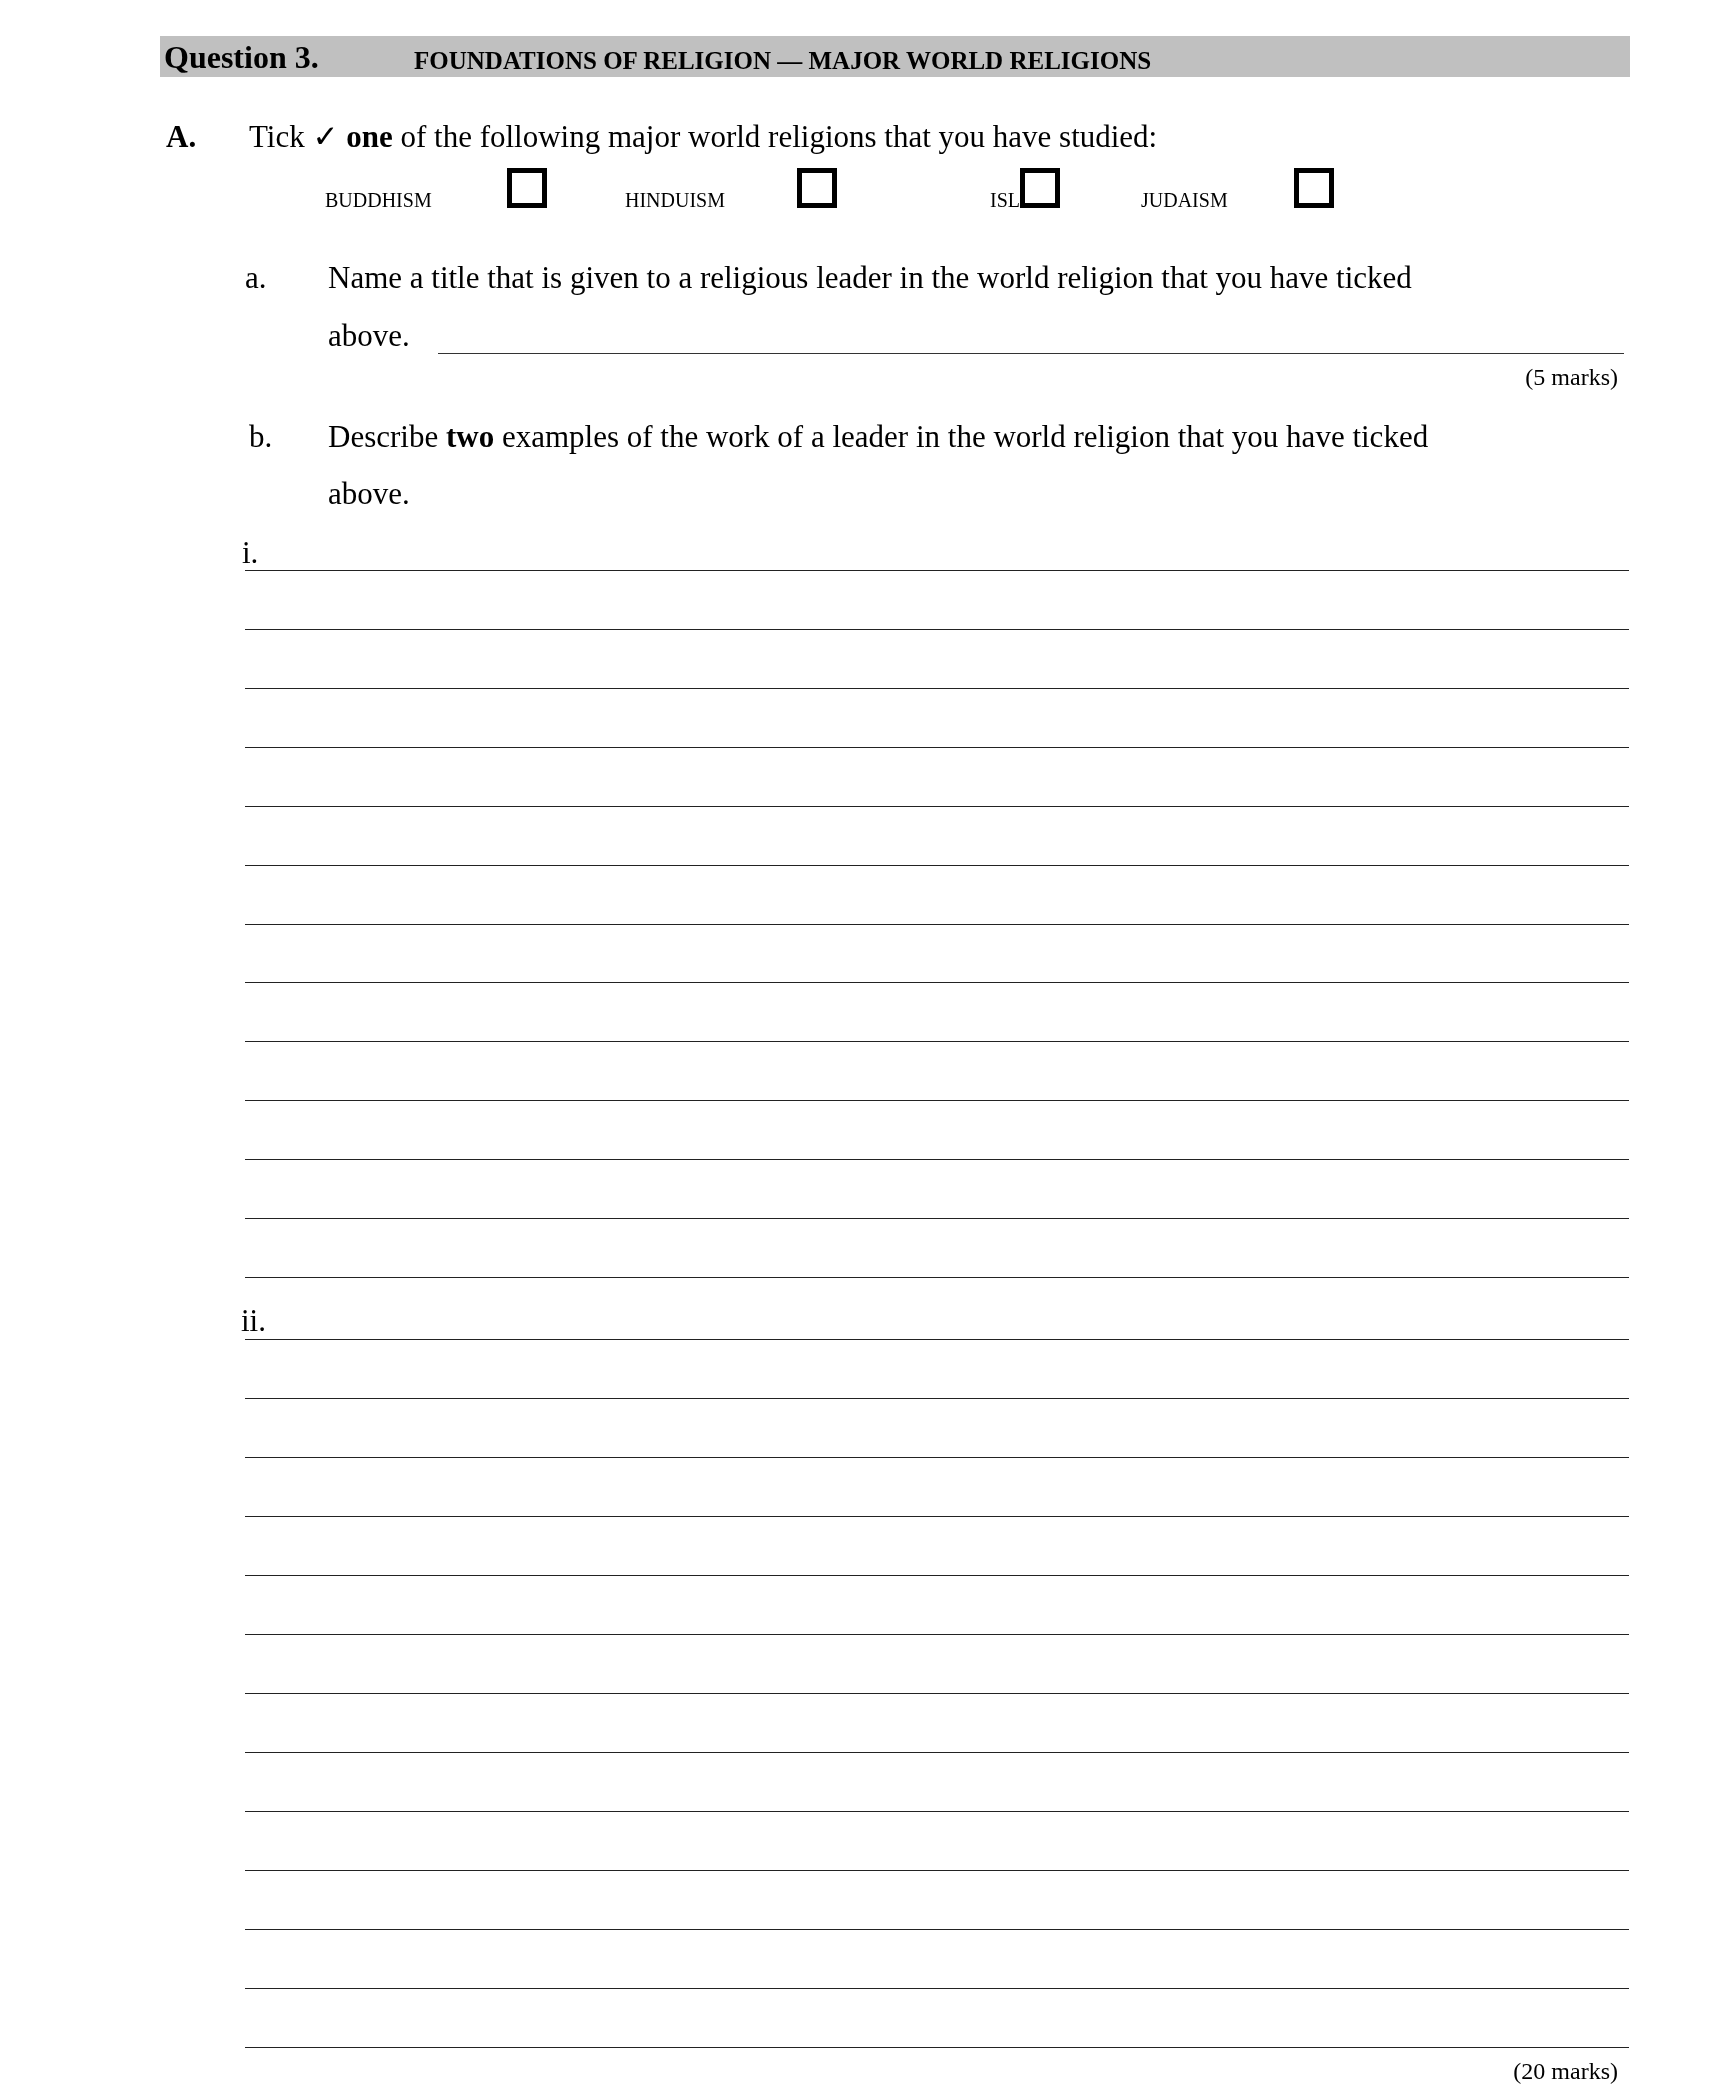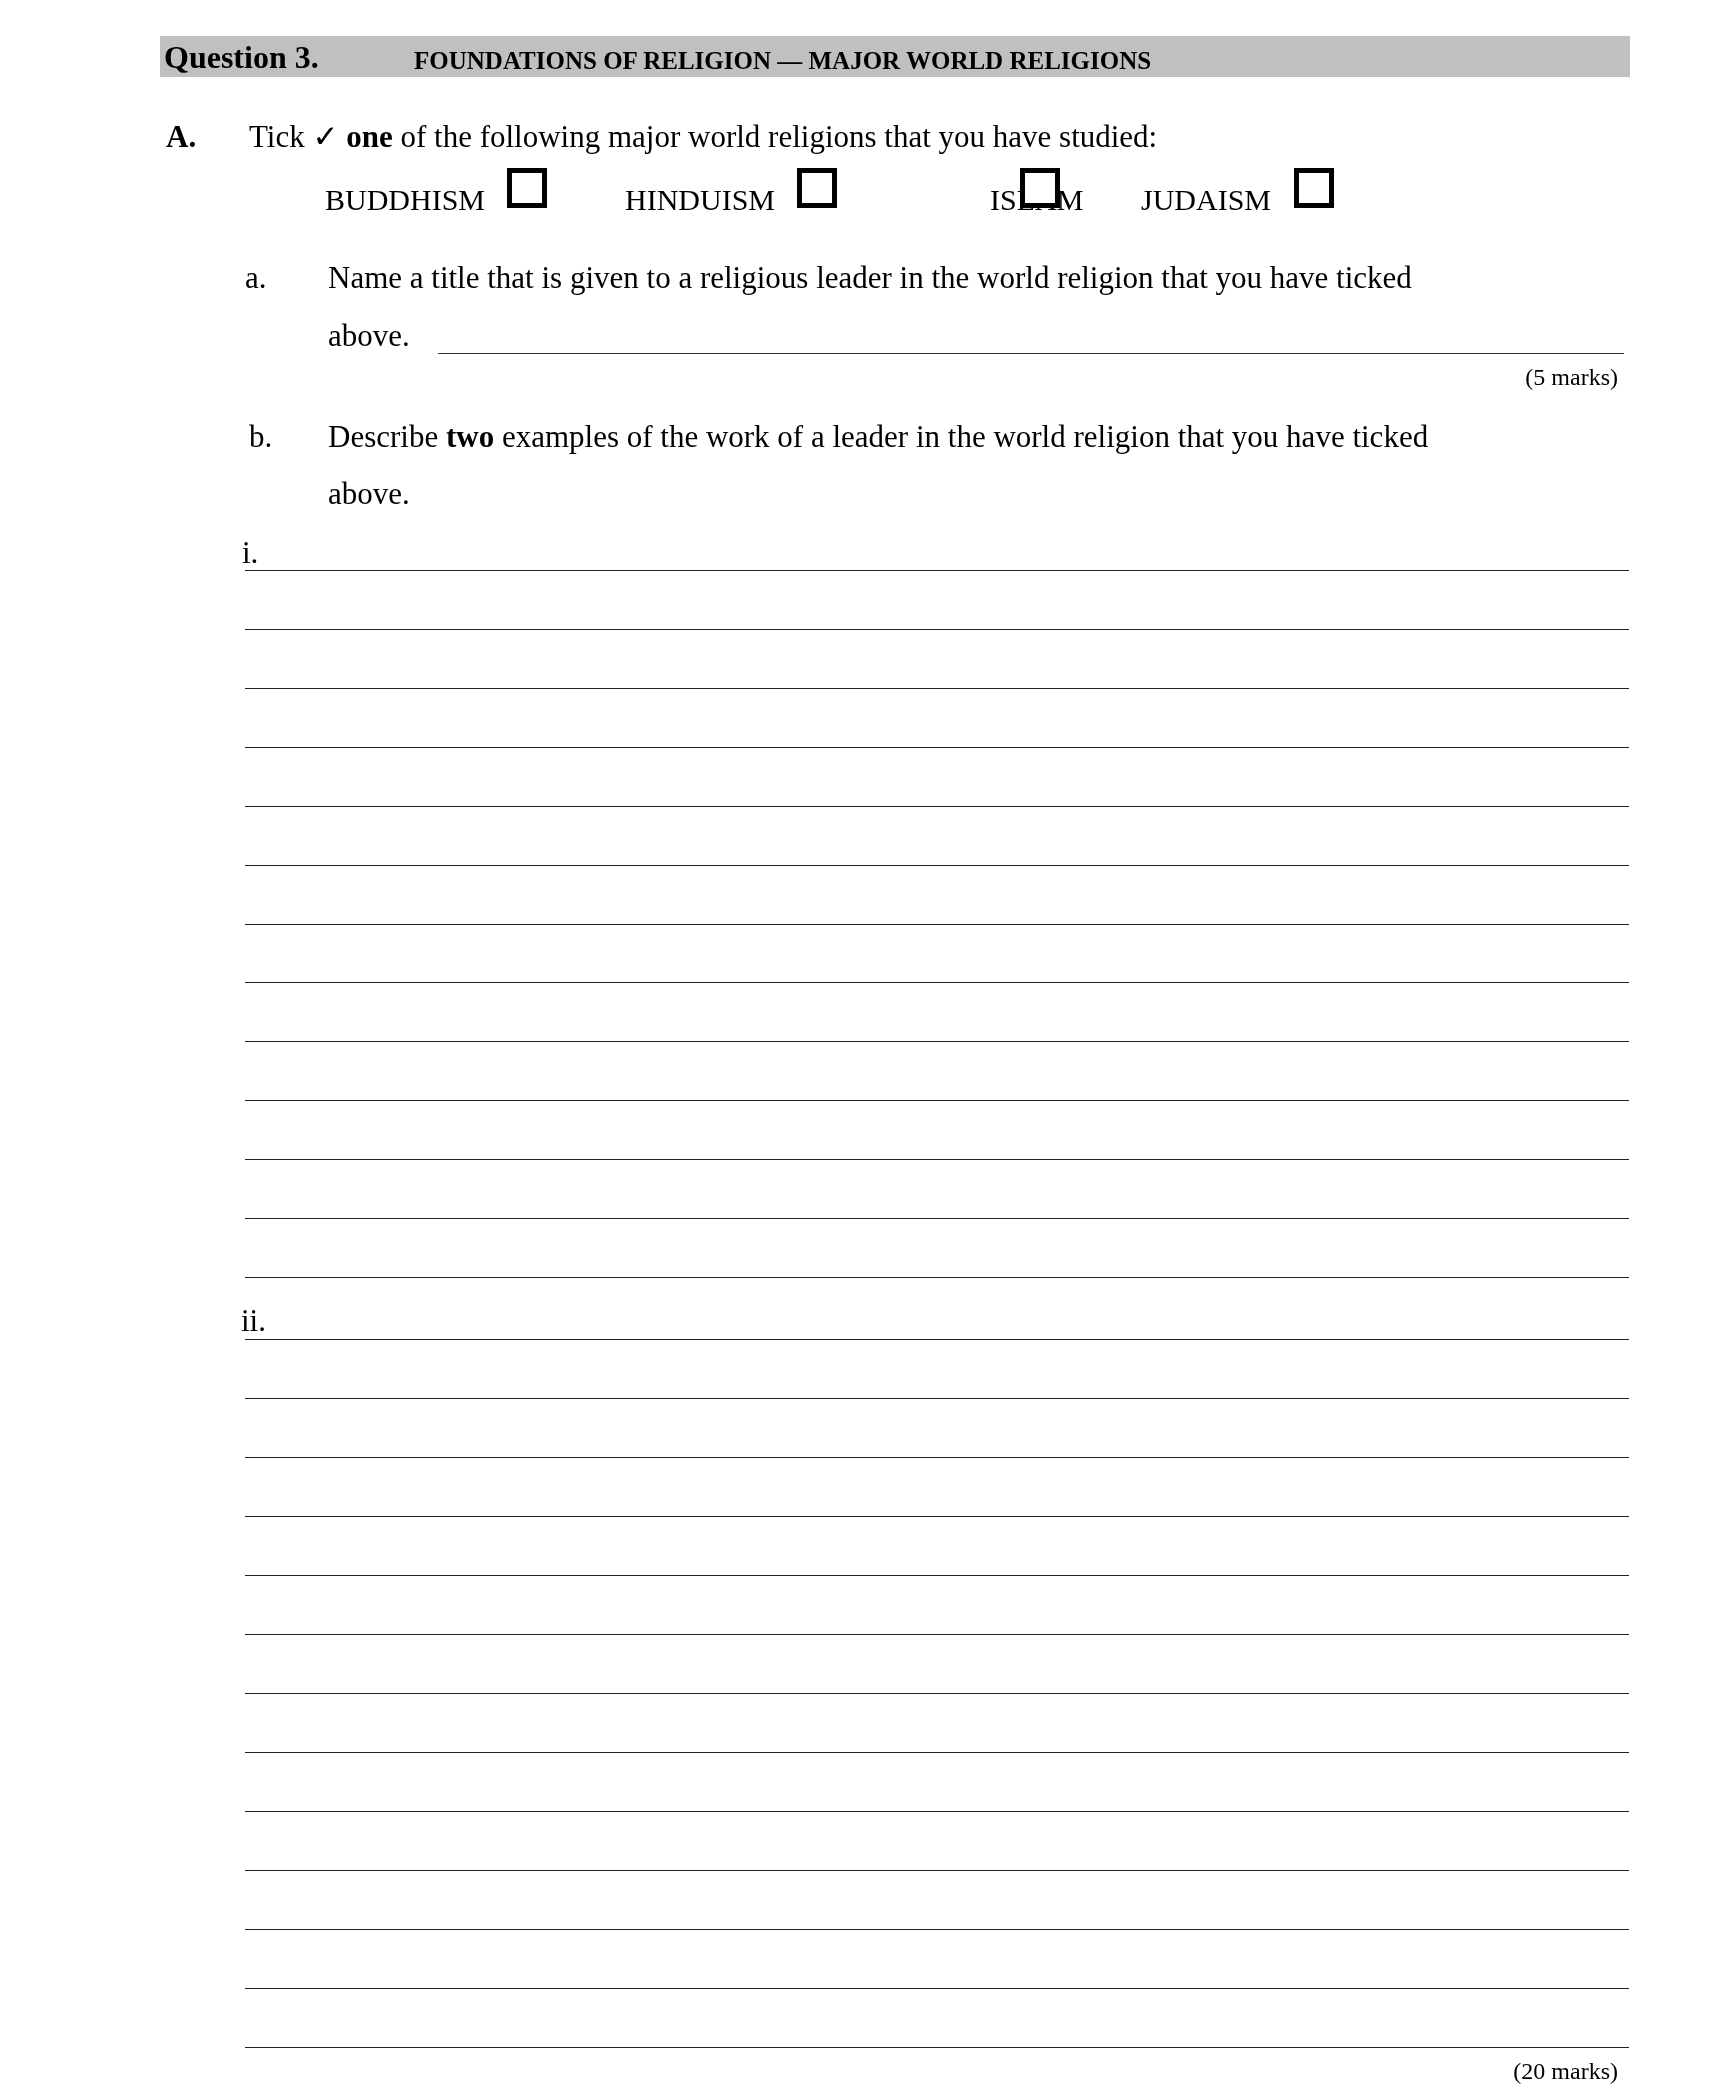"BUDDHISM" .opt { font-size: 30px -> 20px }
